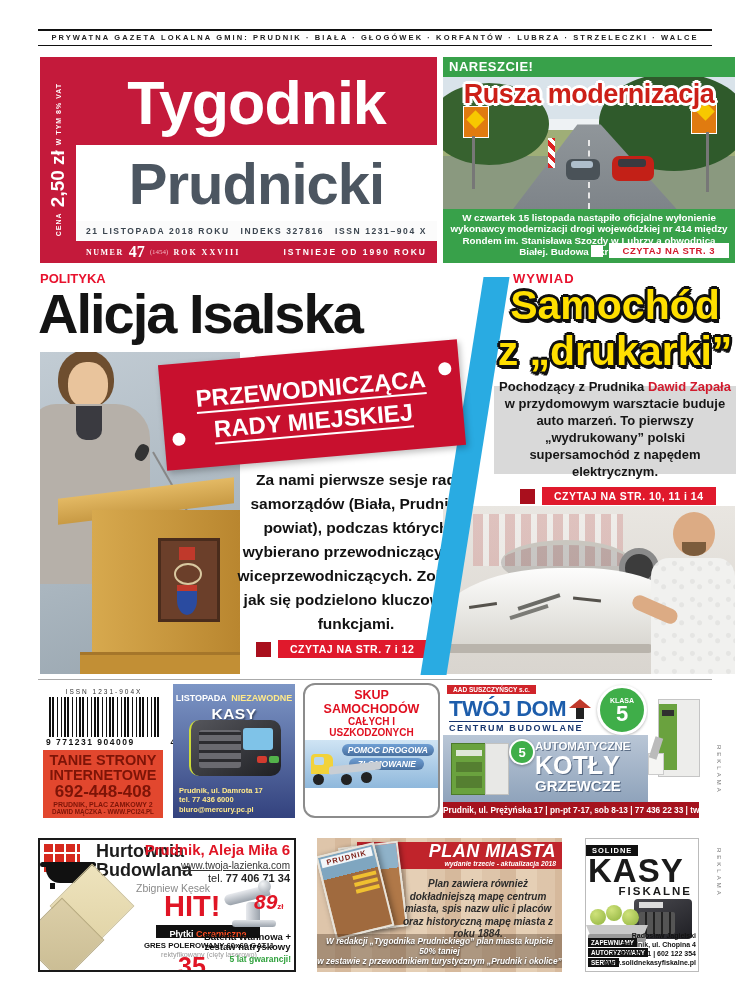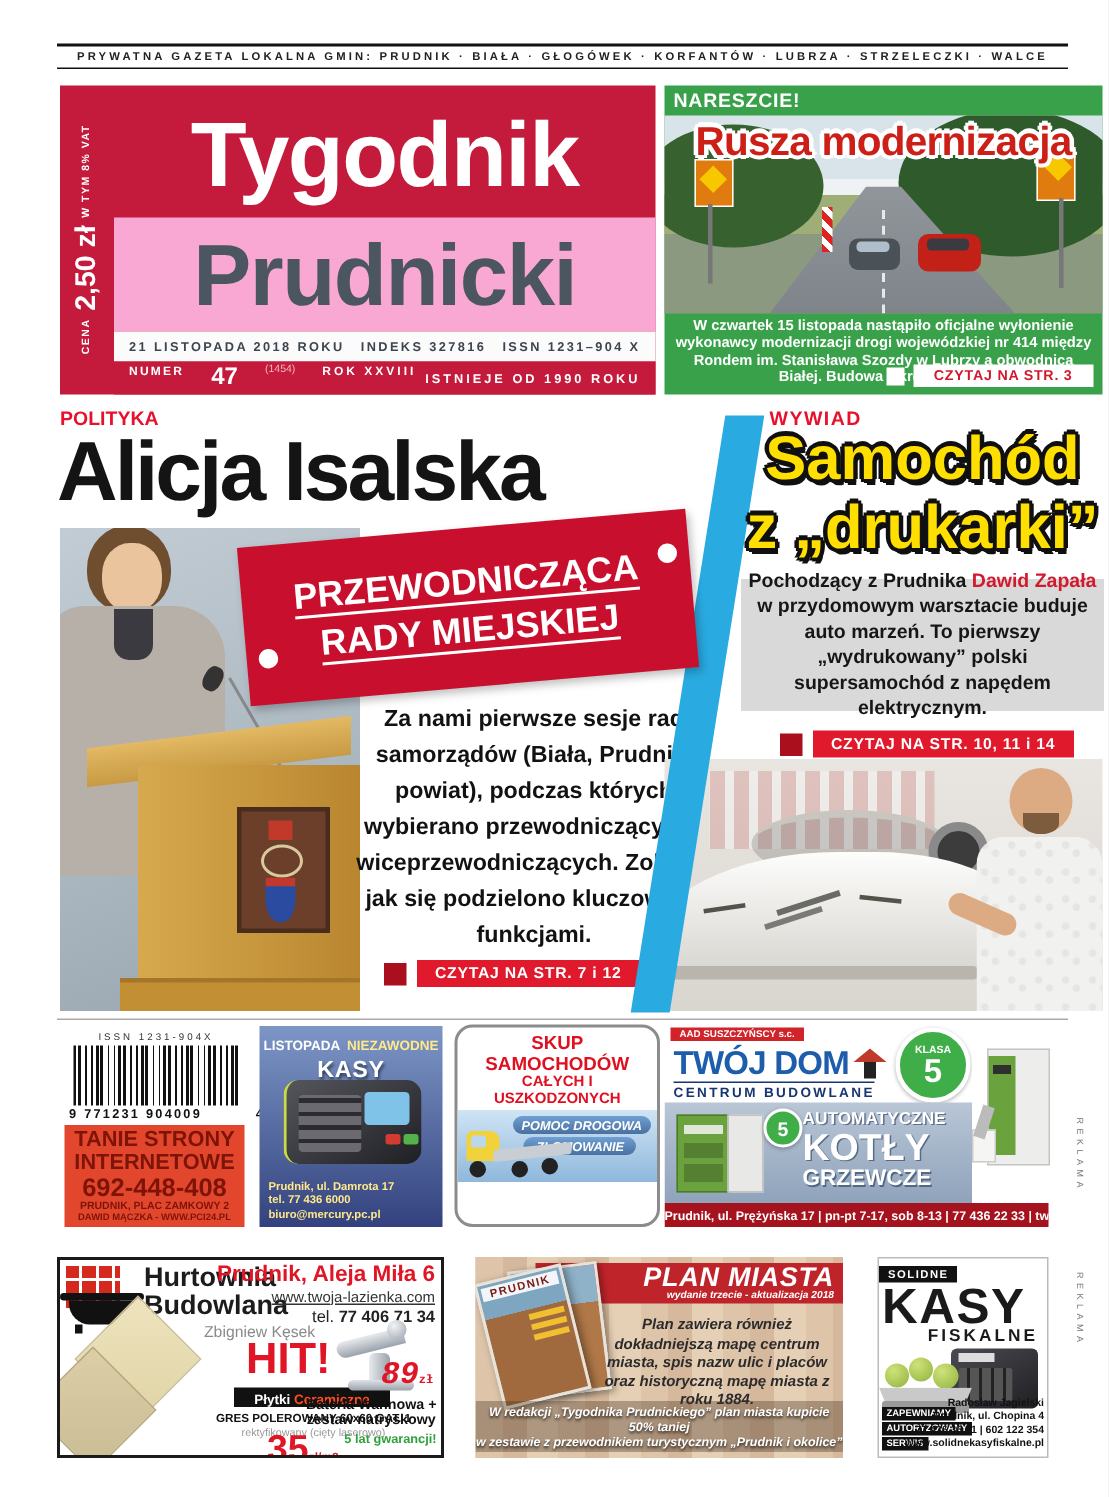"Prudnicki" div.abs { background: #f9a8d4 -> #ffffff }
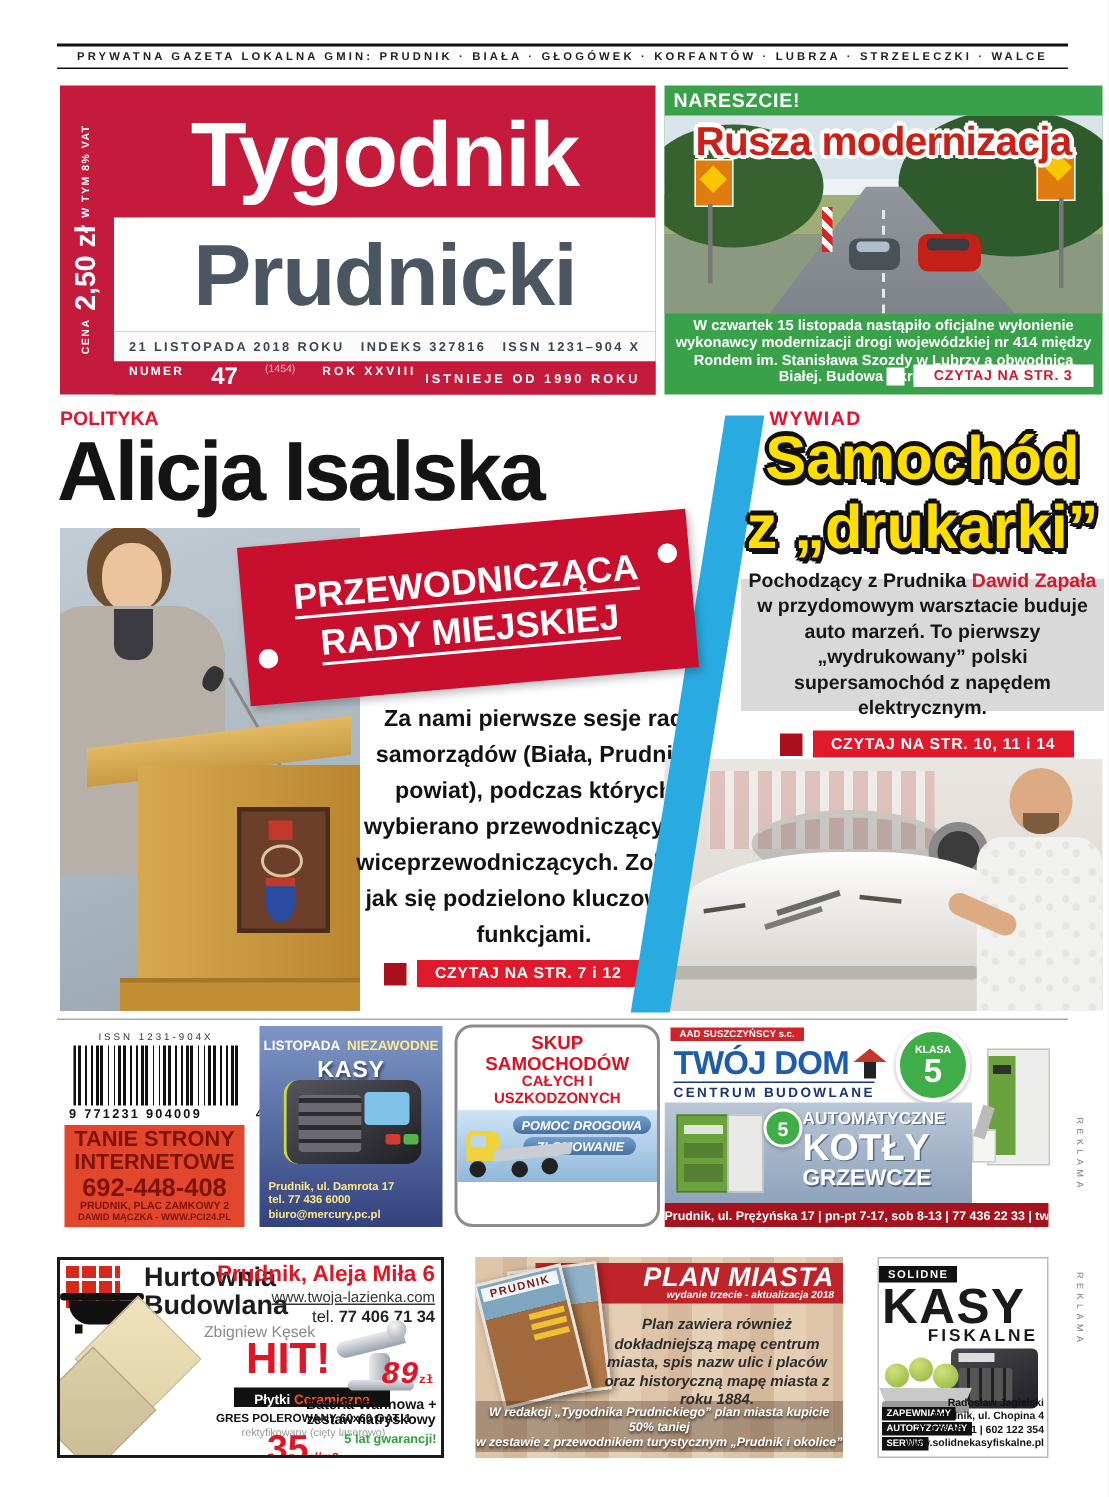"NUMER" span { align-items: flex-start -> center; font-family: none -> Liberation Serif, serif; gap: 18px -> 5px }
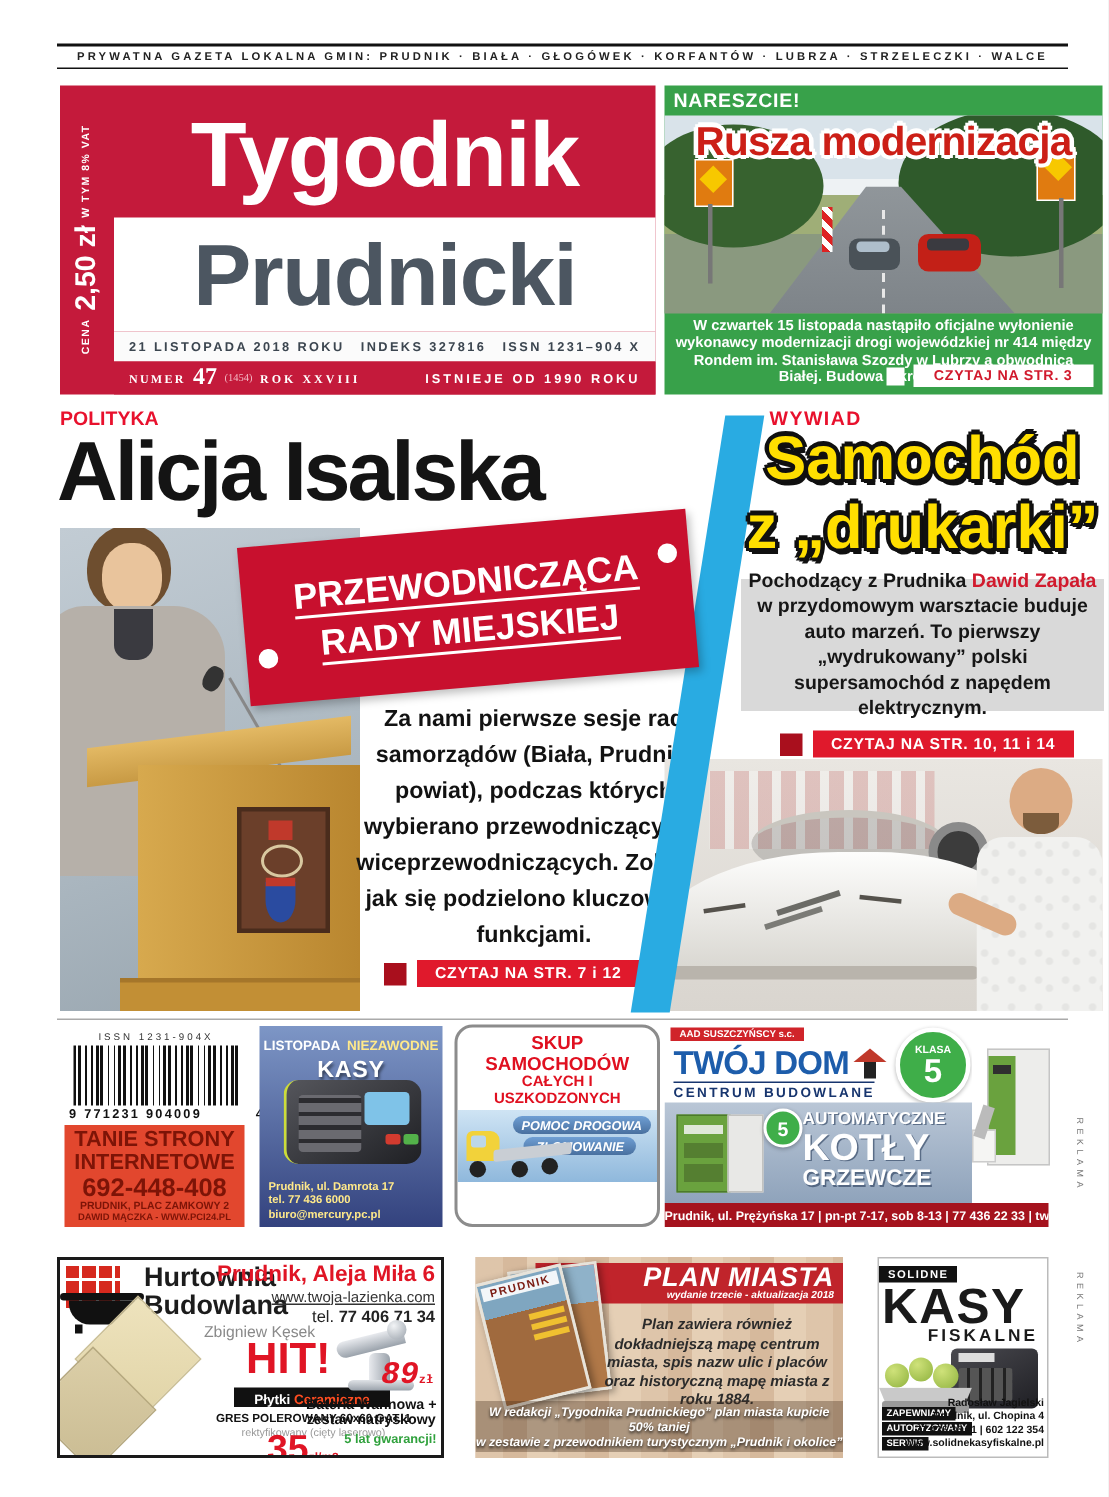"89zł" div.abs { font-family: Liberation Mono, monospace -> none; top: 66px -> 50px }
